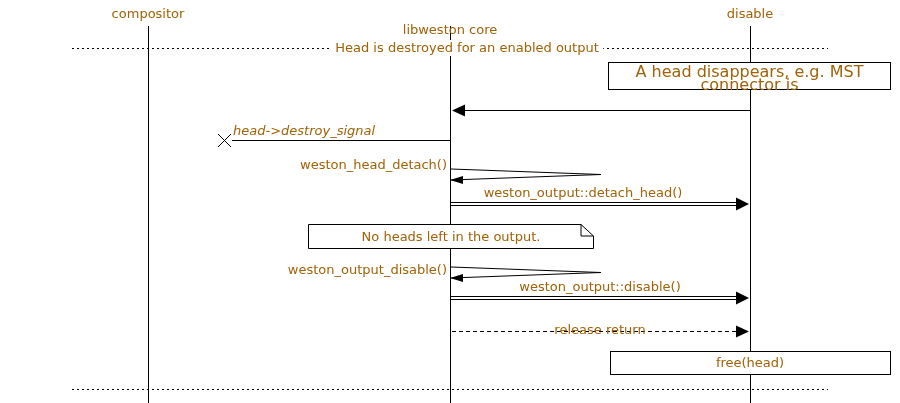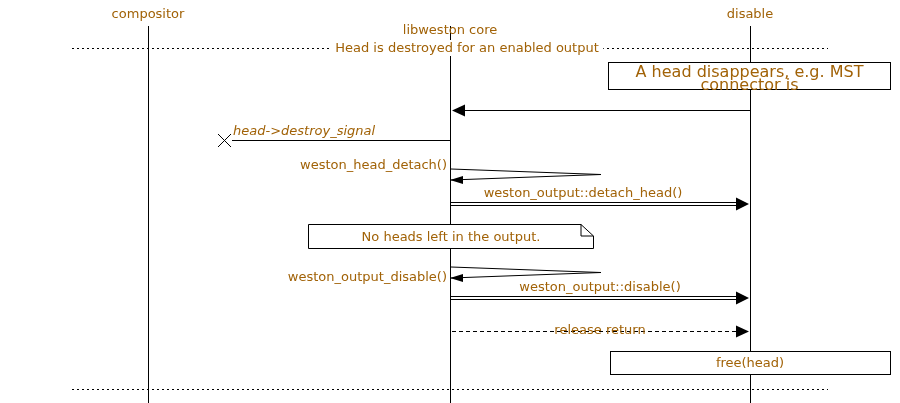"weston_output_disable()" div.label { top: 269px -> 262px }
